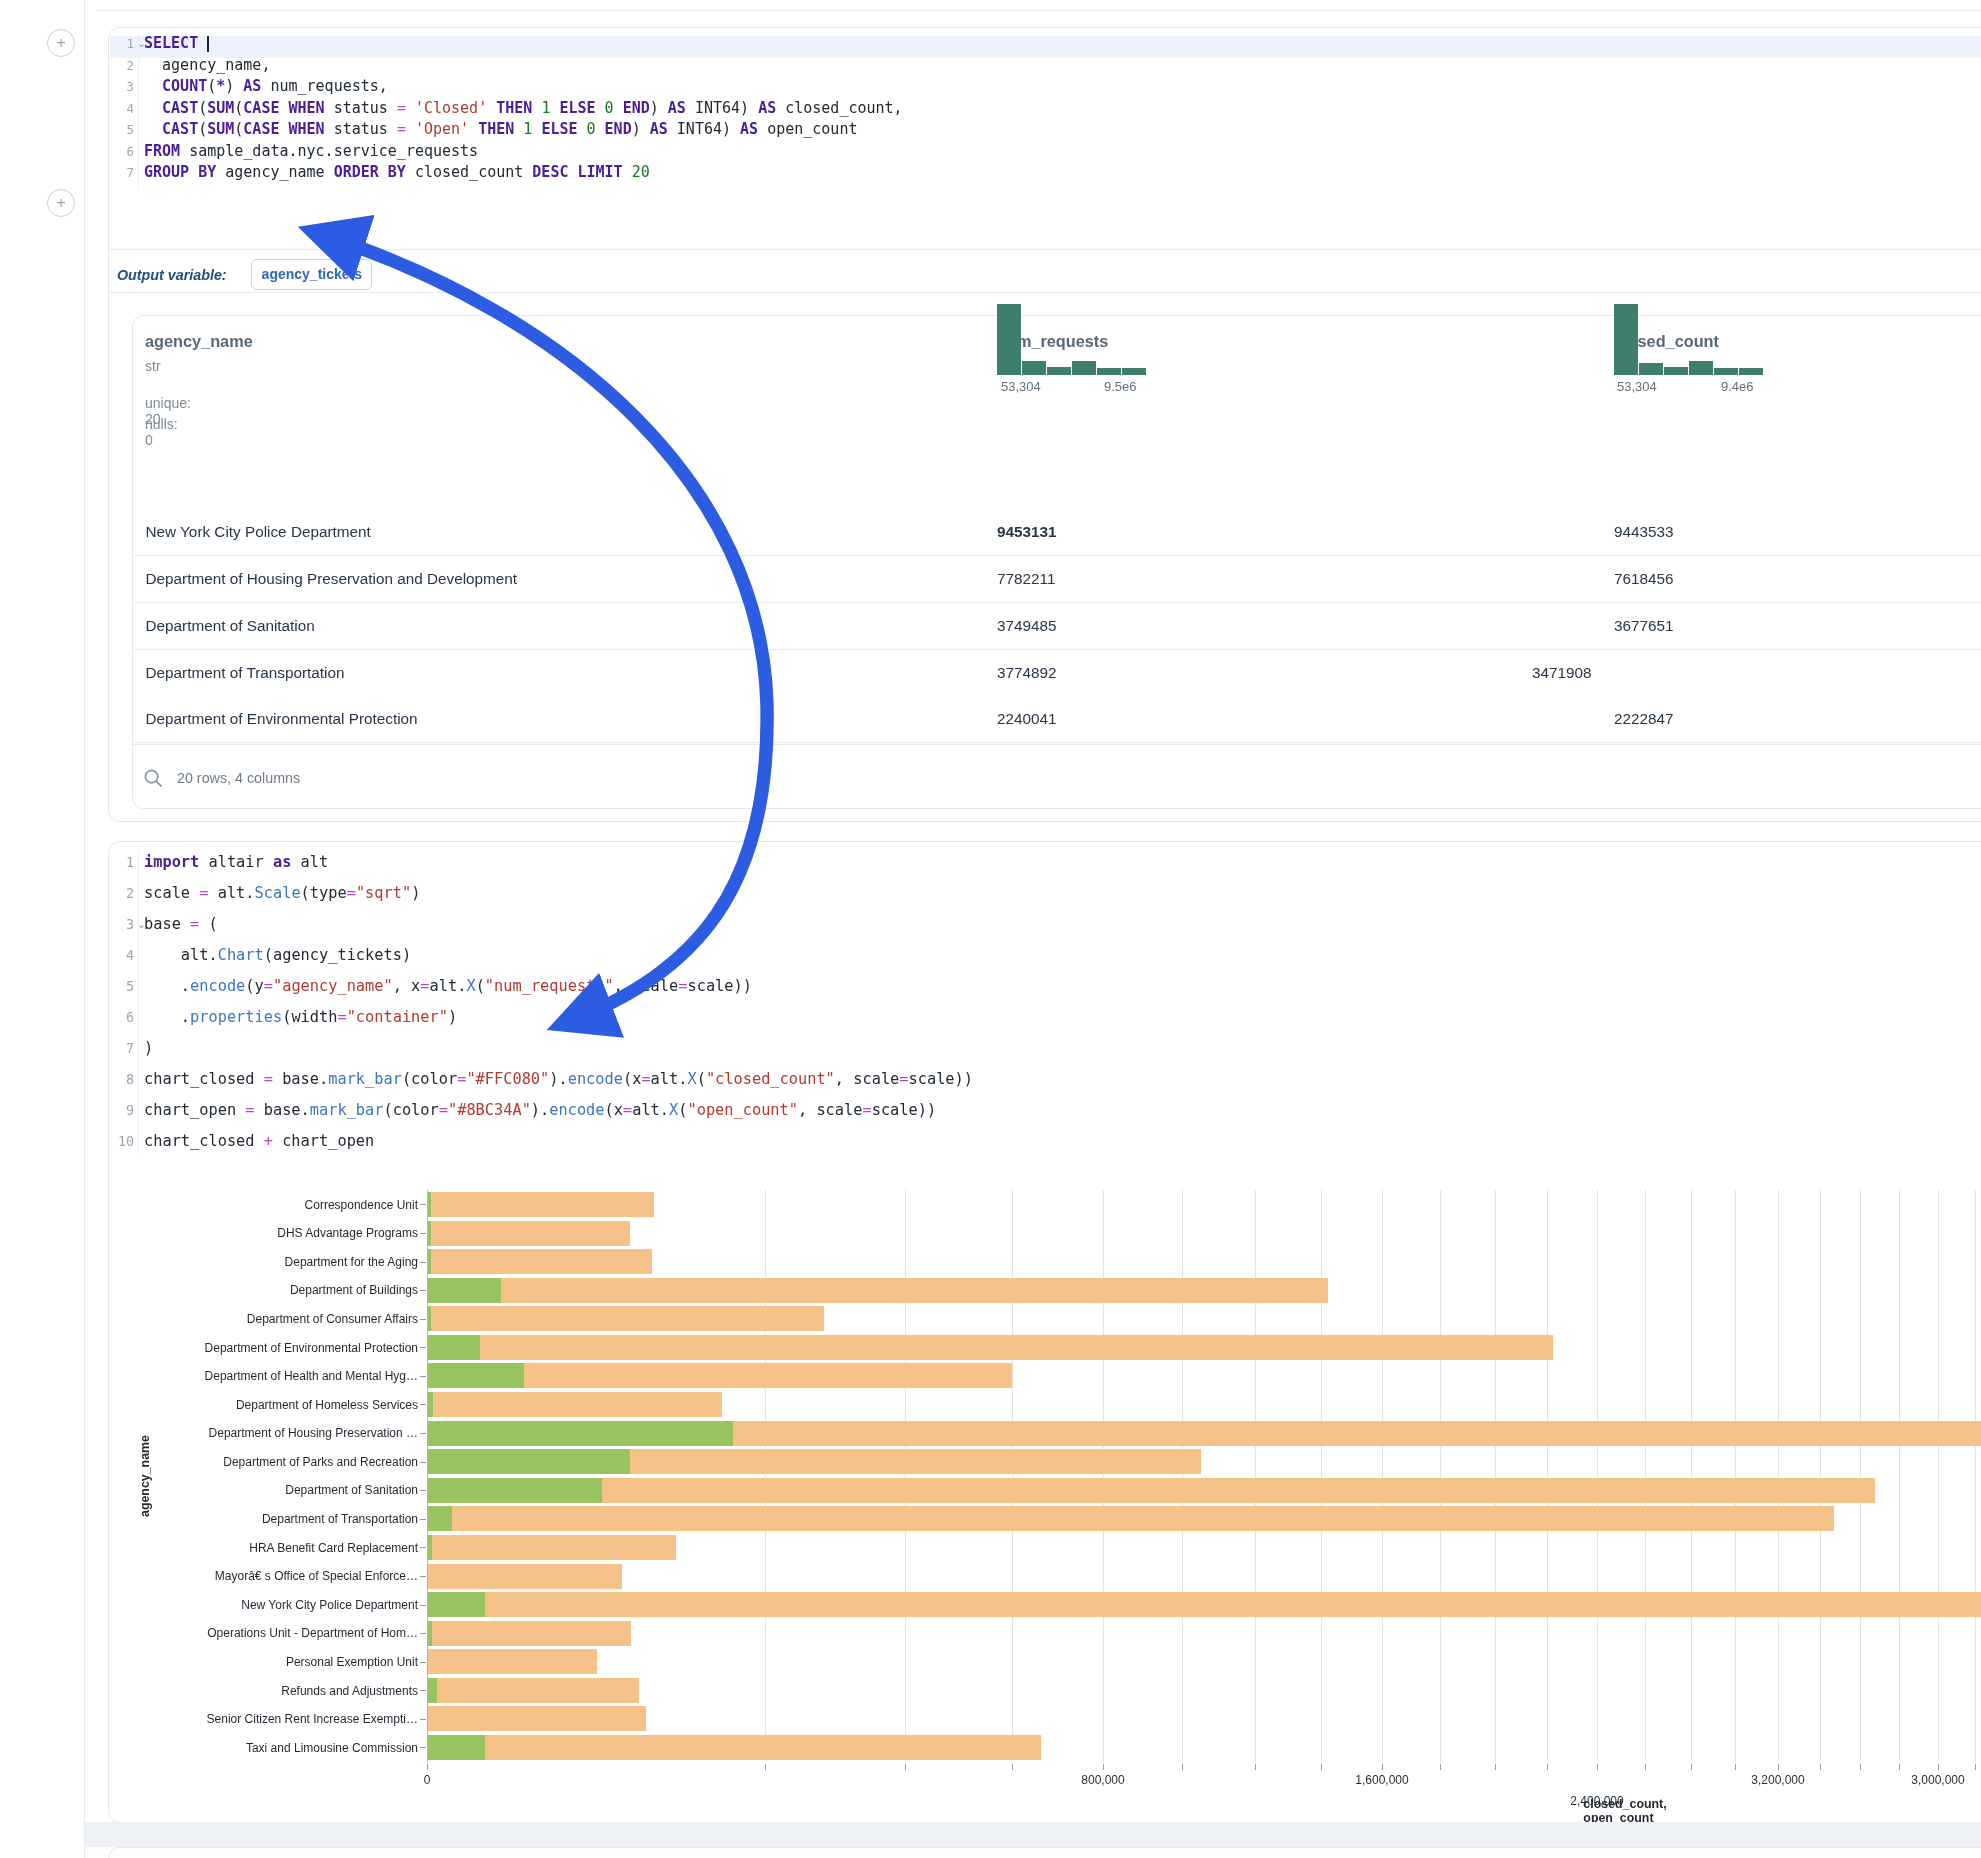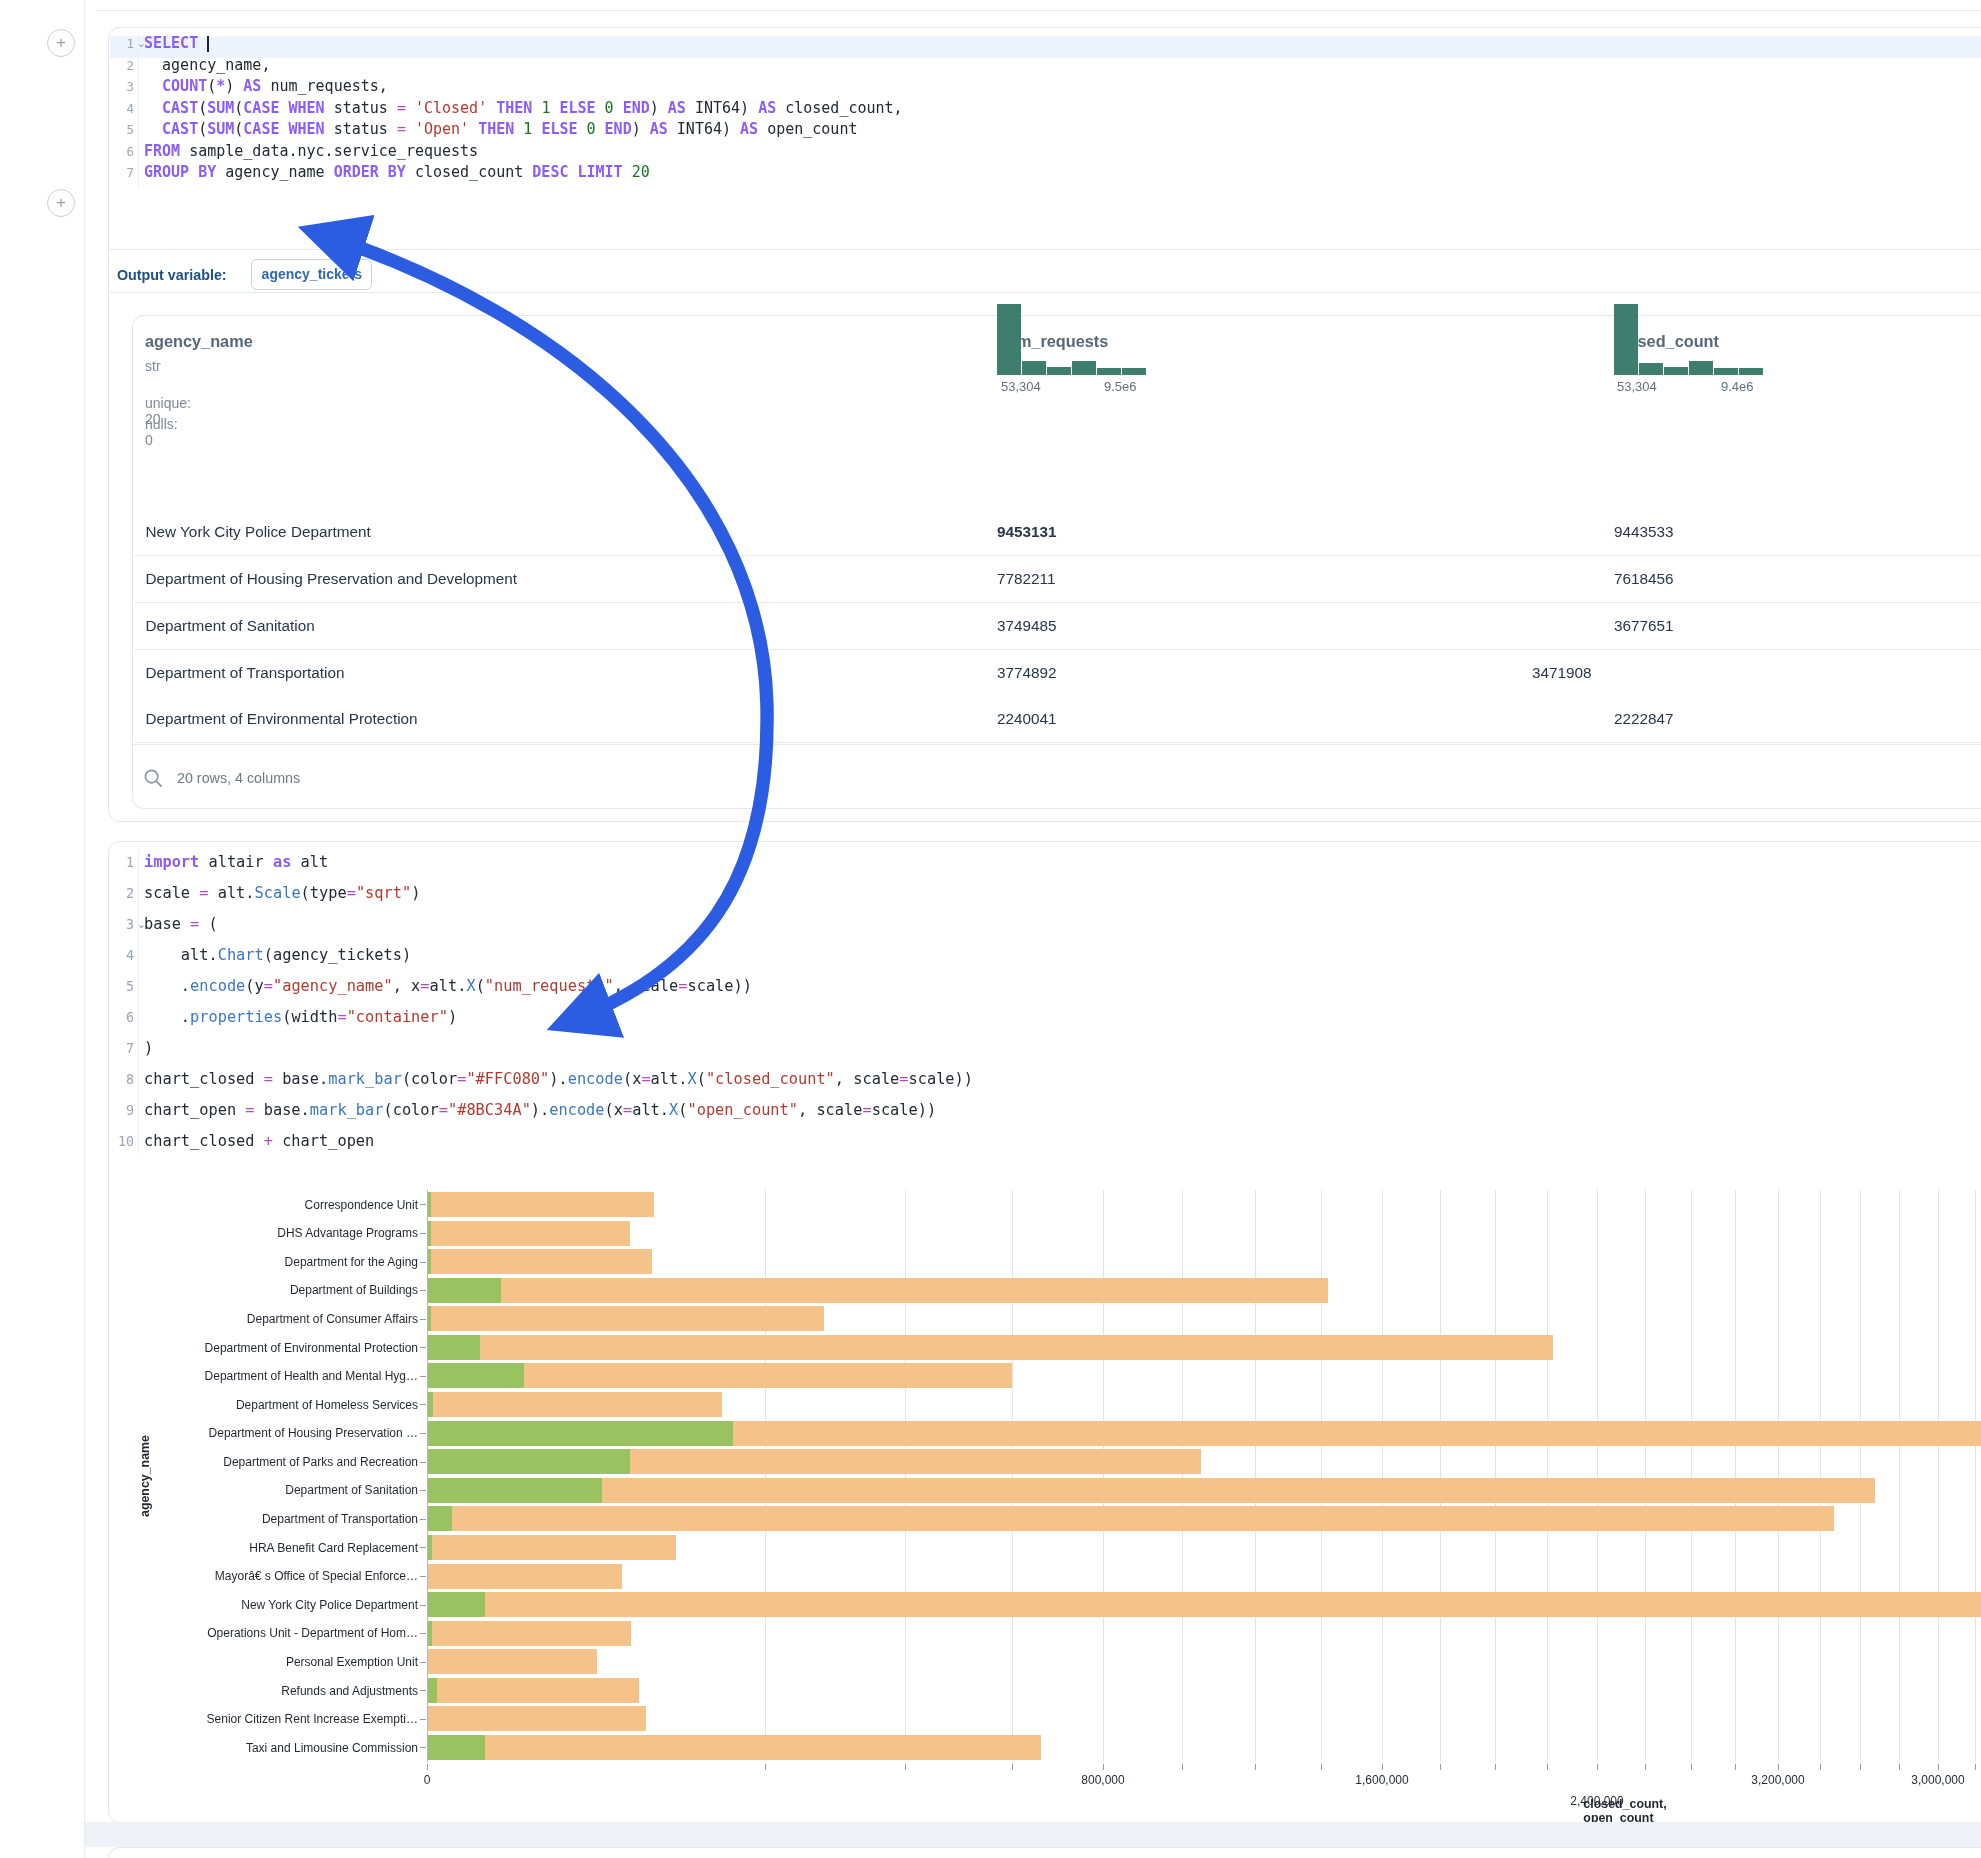"SELECT" .tk-k { color: #8b5cf6 -> #4c1d95 }
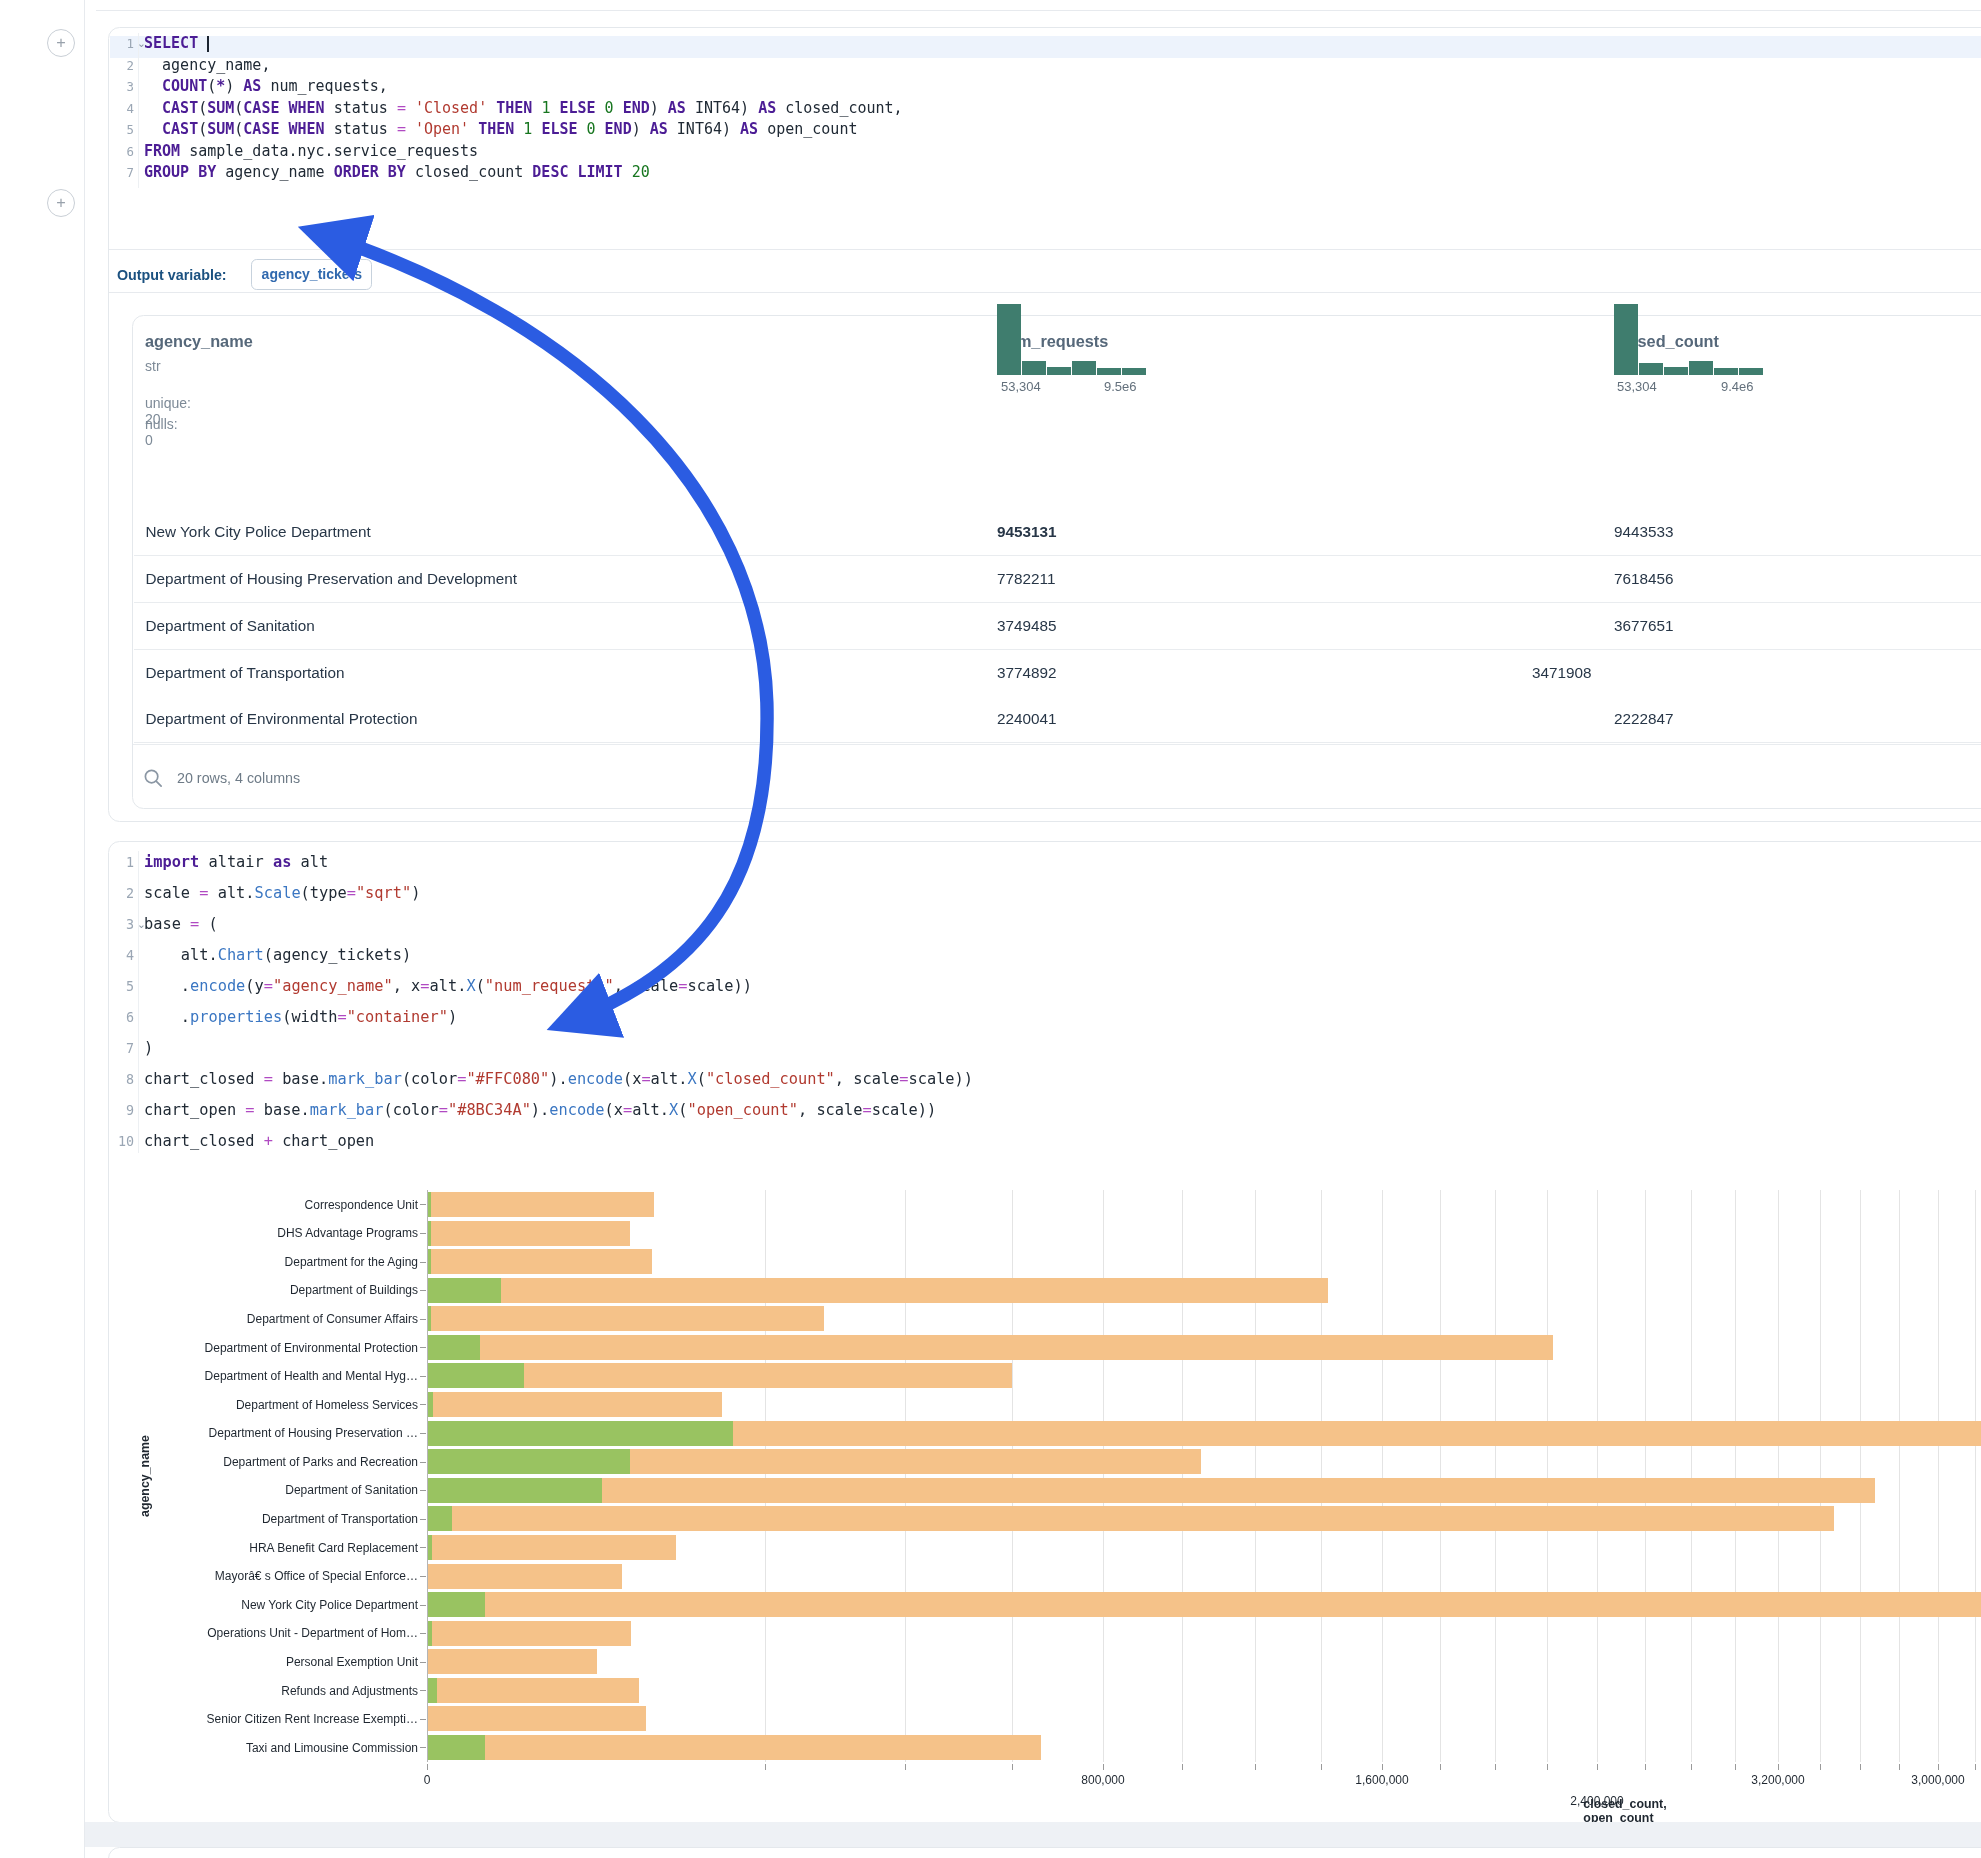"Output variable:" div.abs { font-style: none -> italic }
